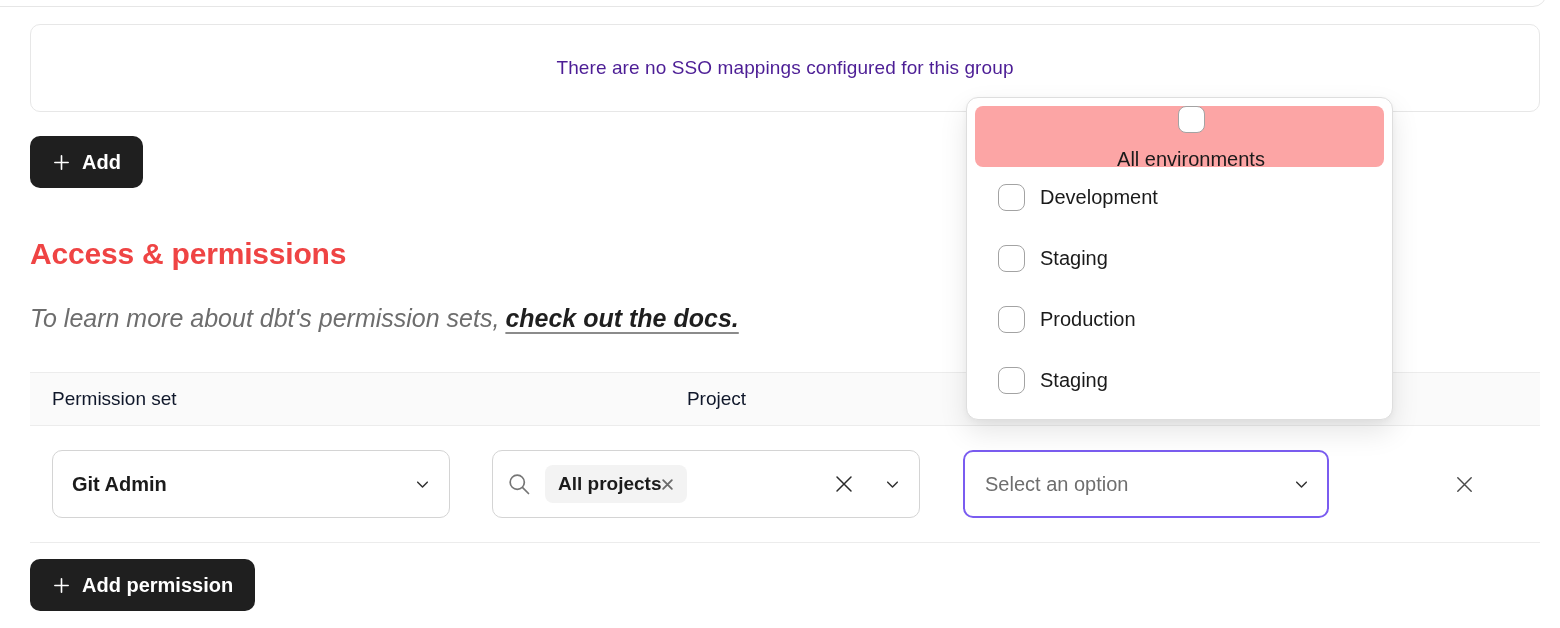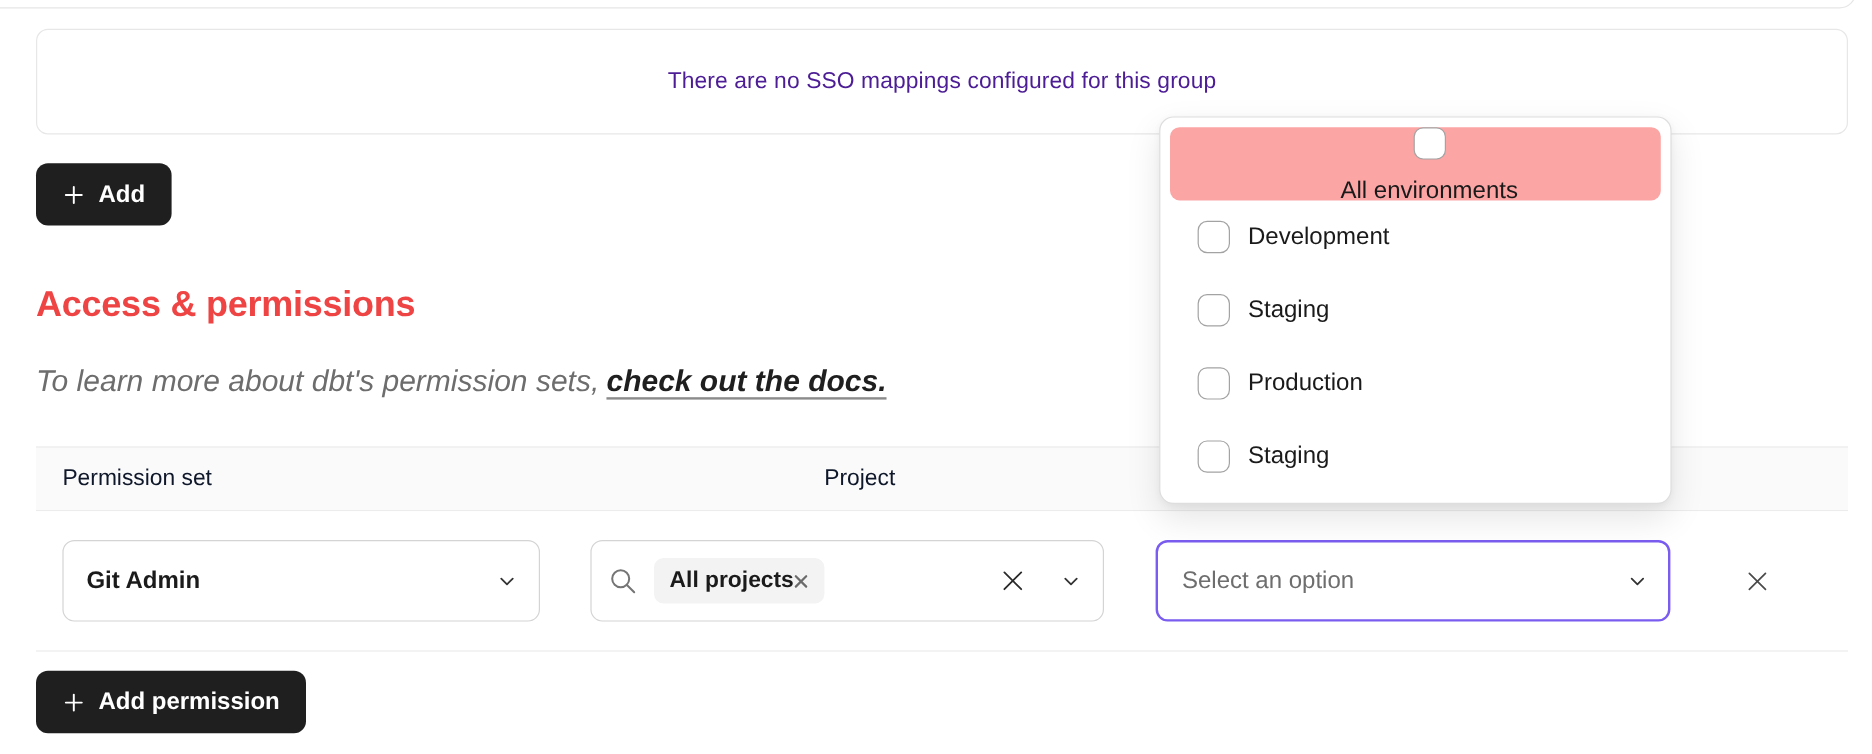"Select an option" .sel-env { width: 429px -> 366px }
